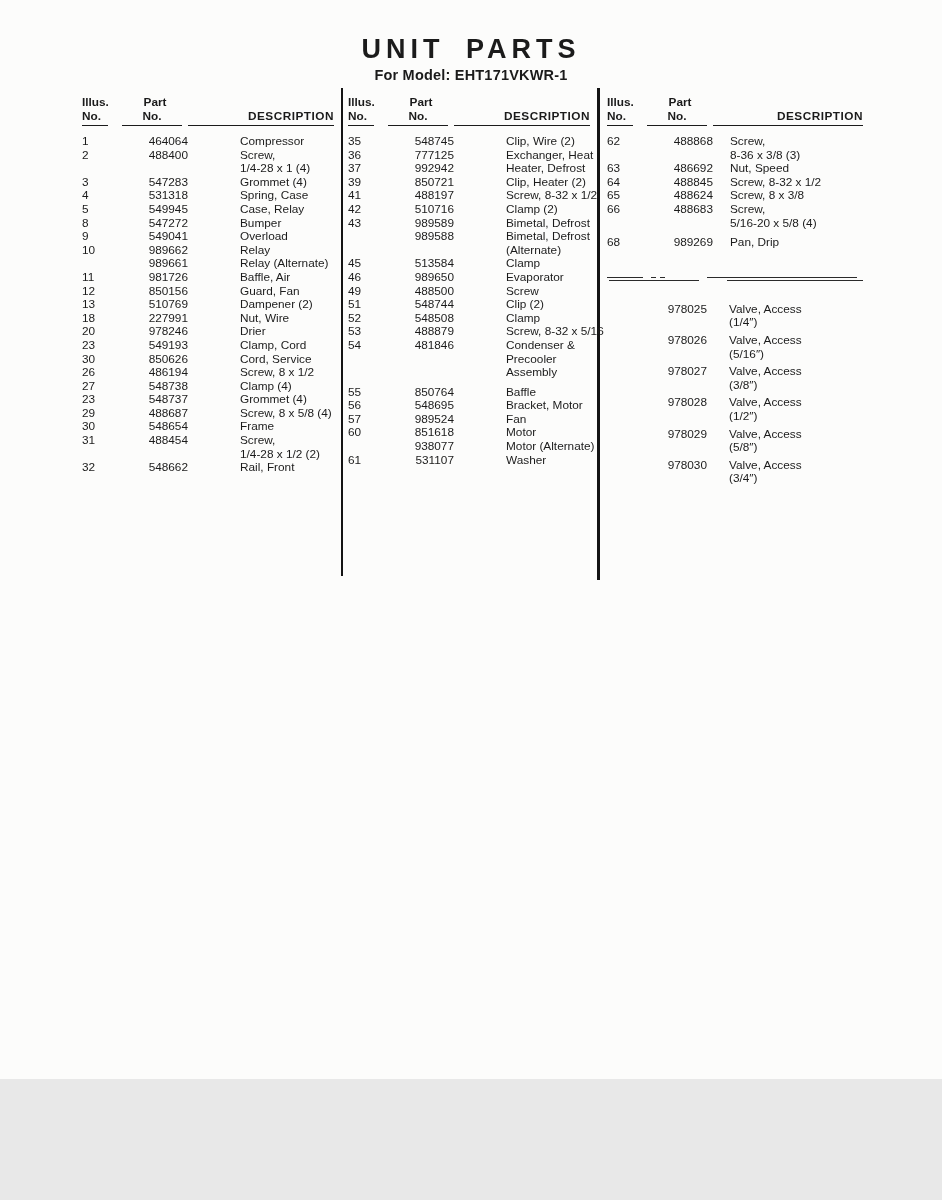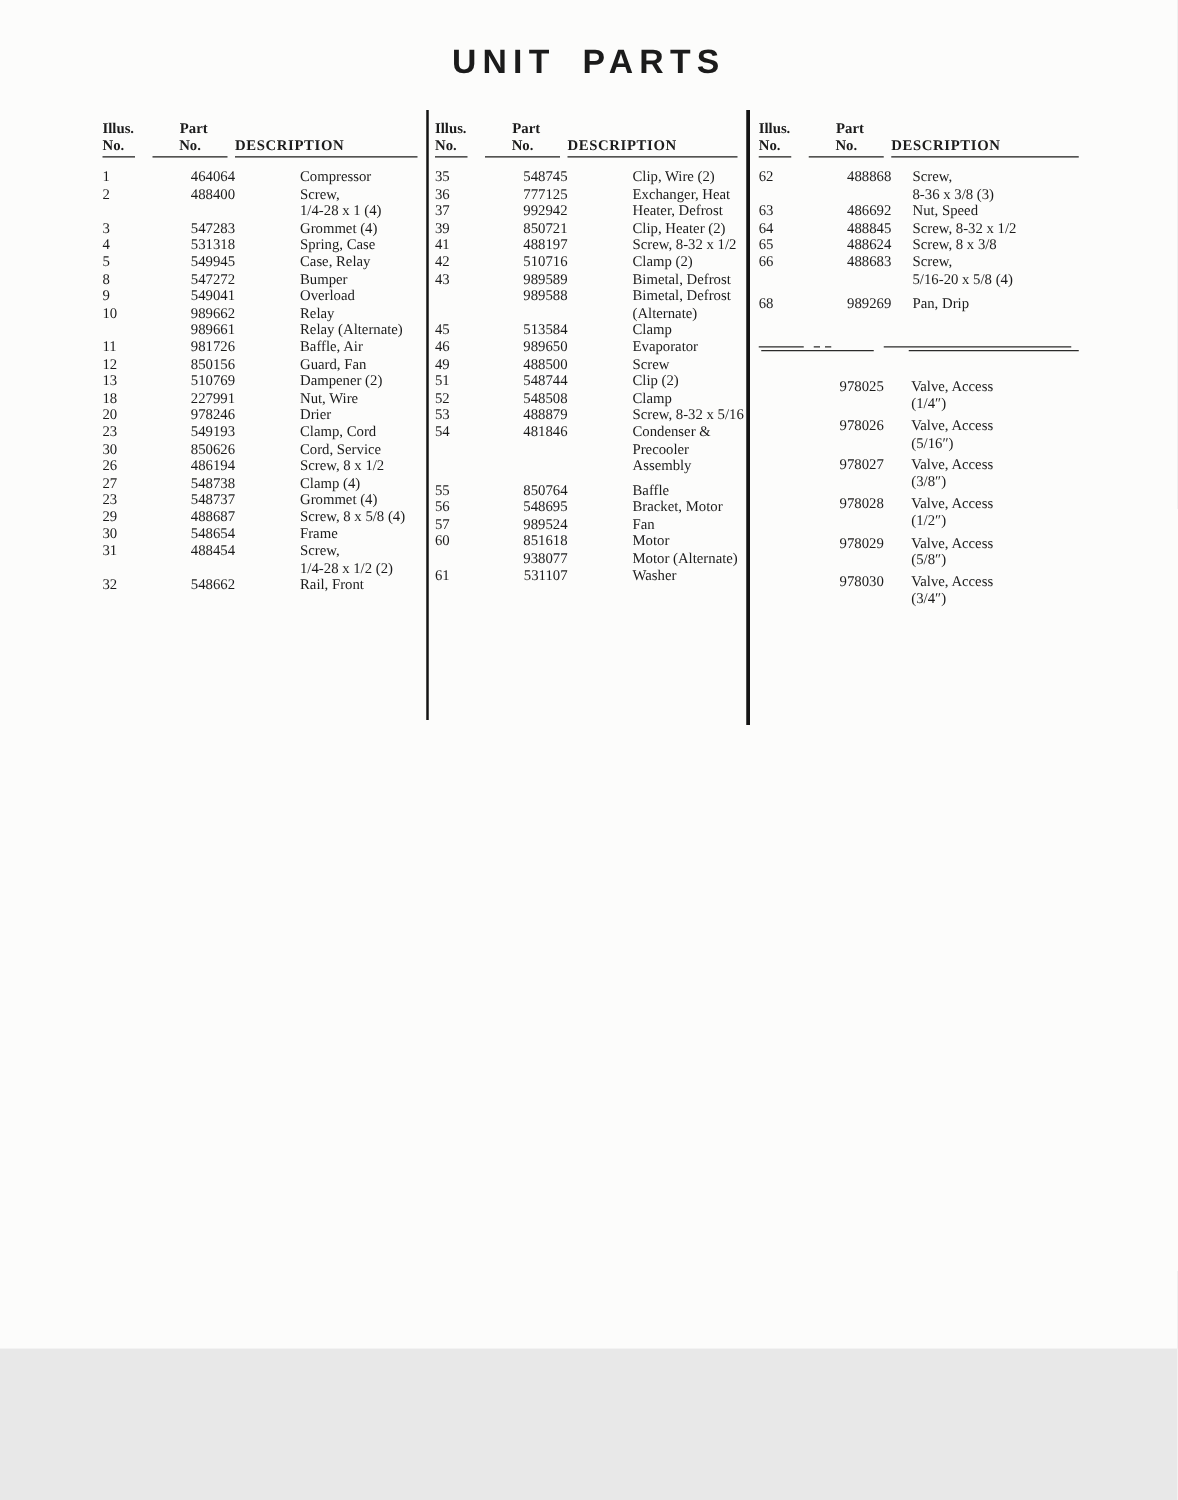"For Model: EHT171VKWR-1" div.subtitle { html: none -> <div>For Model: EHT171VKWR-1</div> }
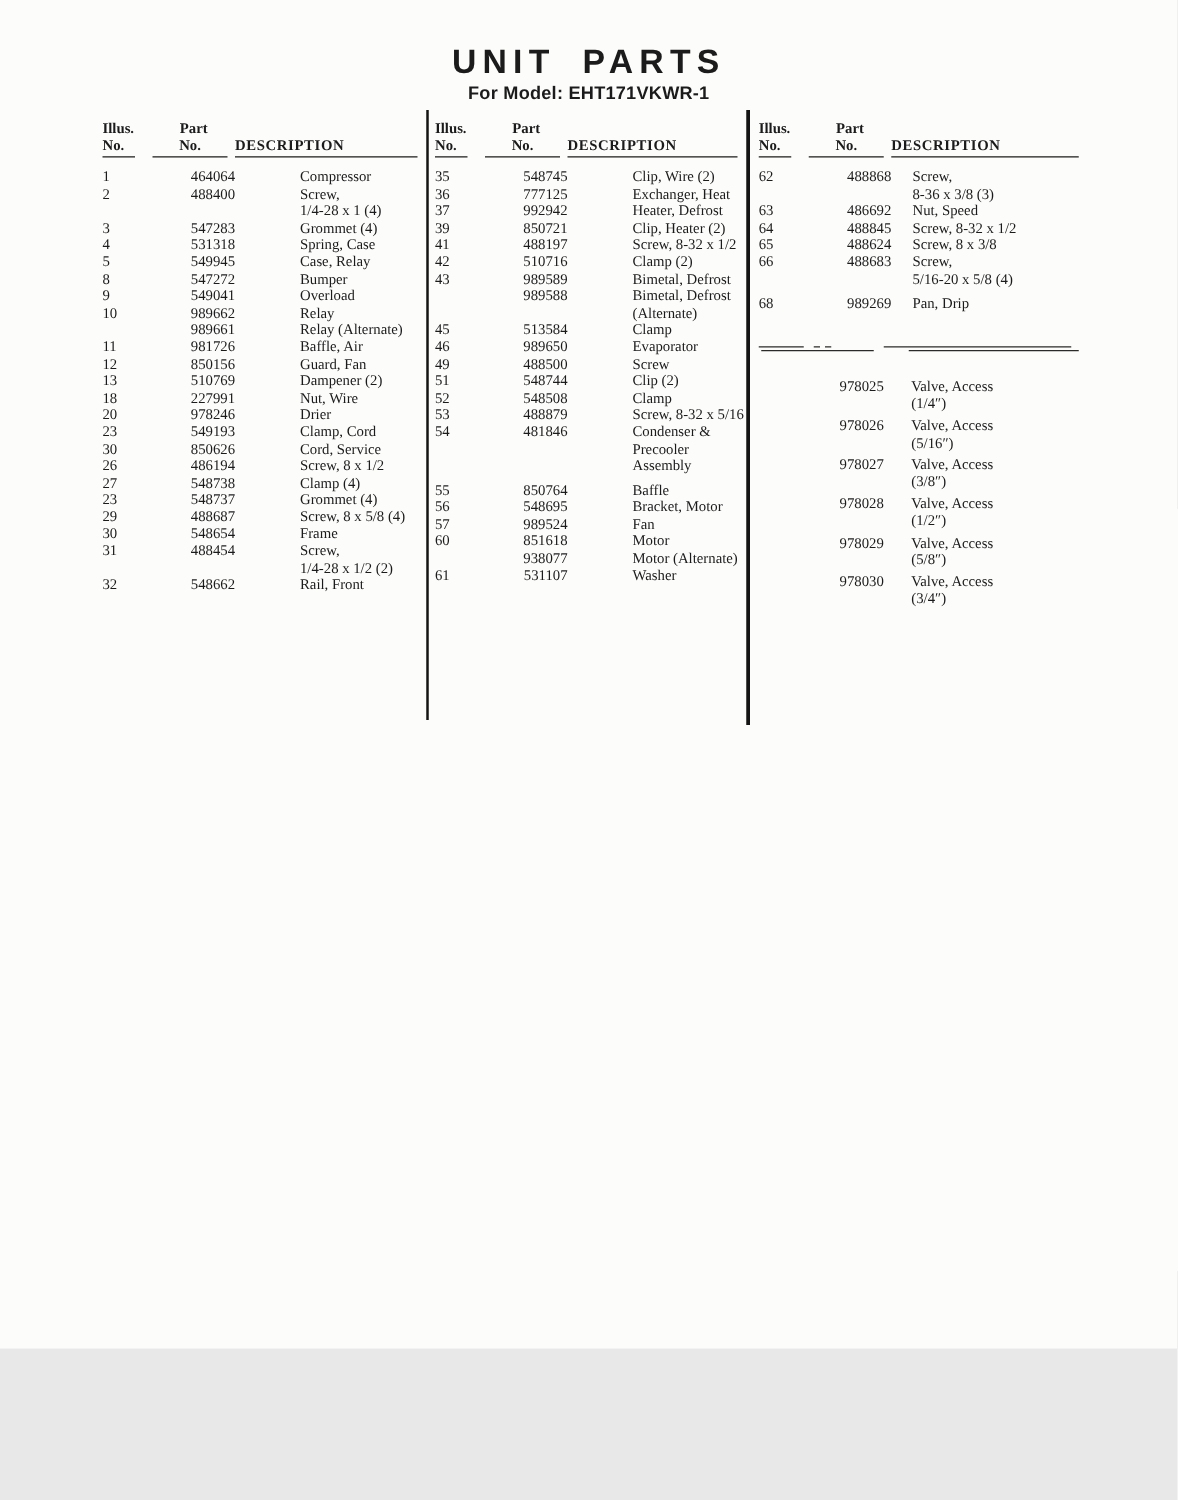"Illus." .col { font-family: Liberation Serif, serif -> none }
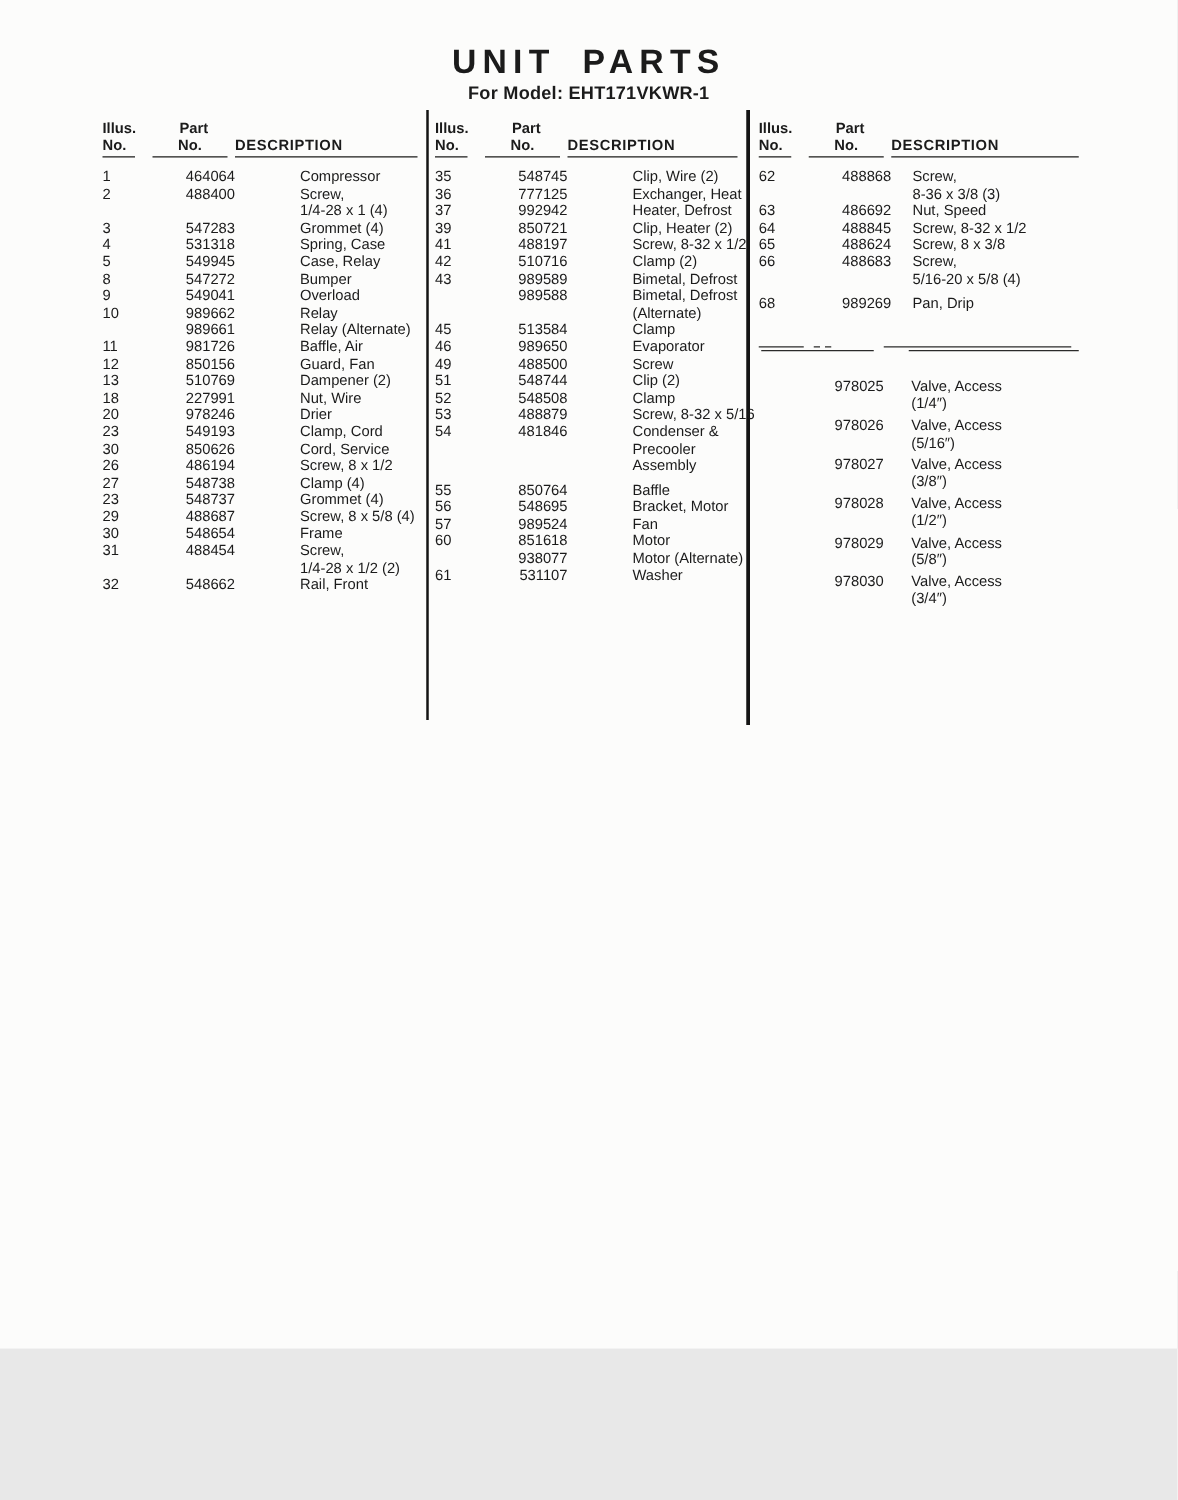"DESCRIPTION" .hdr .c.desch { text-align: left -> right }
